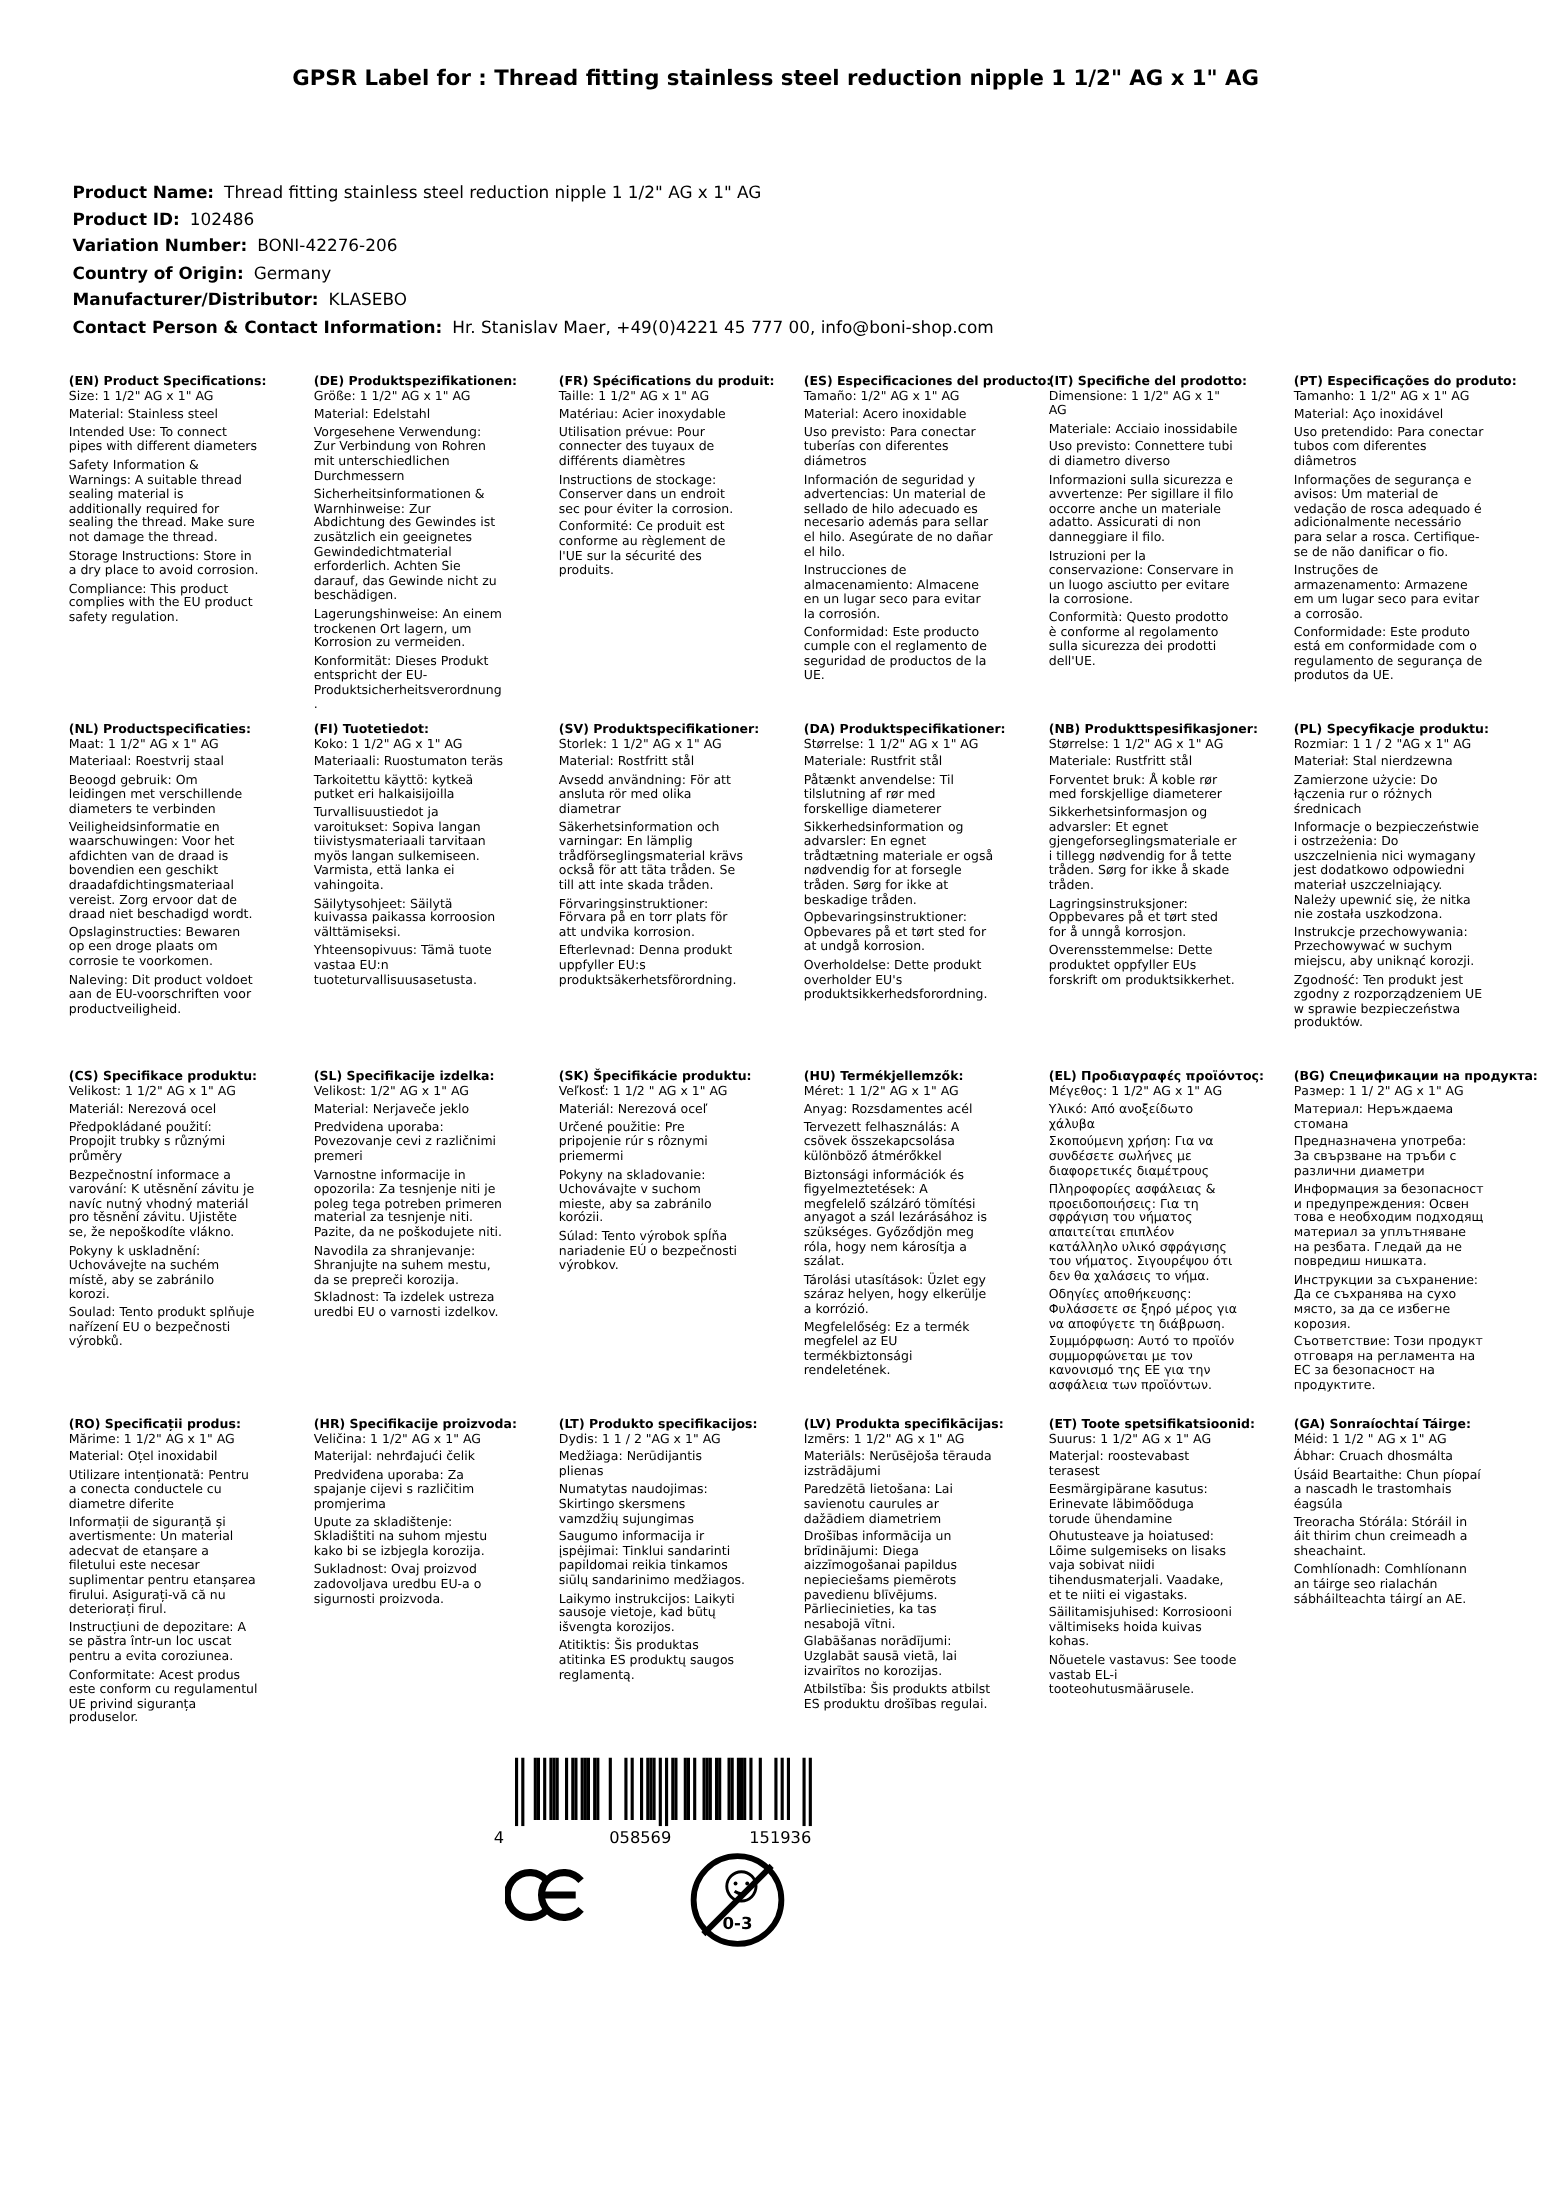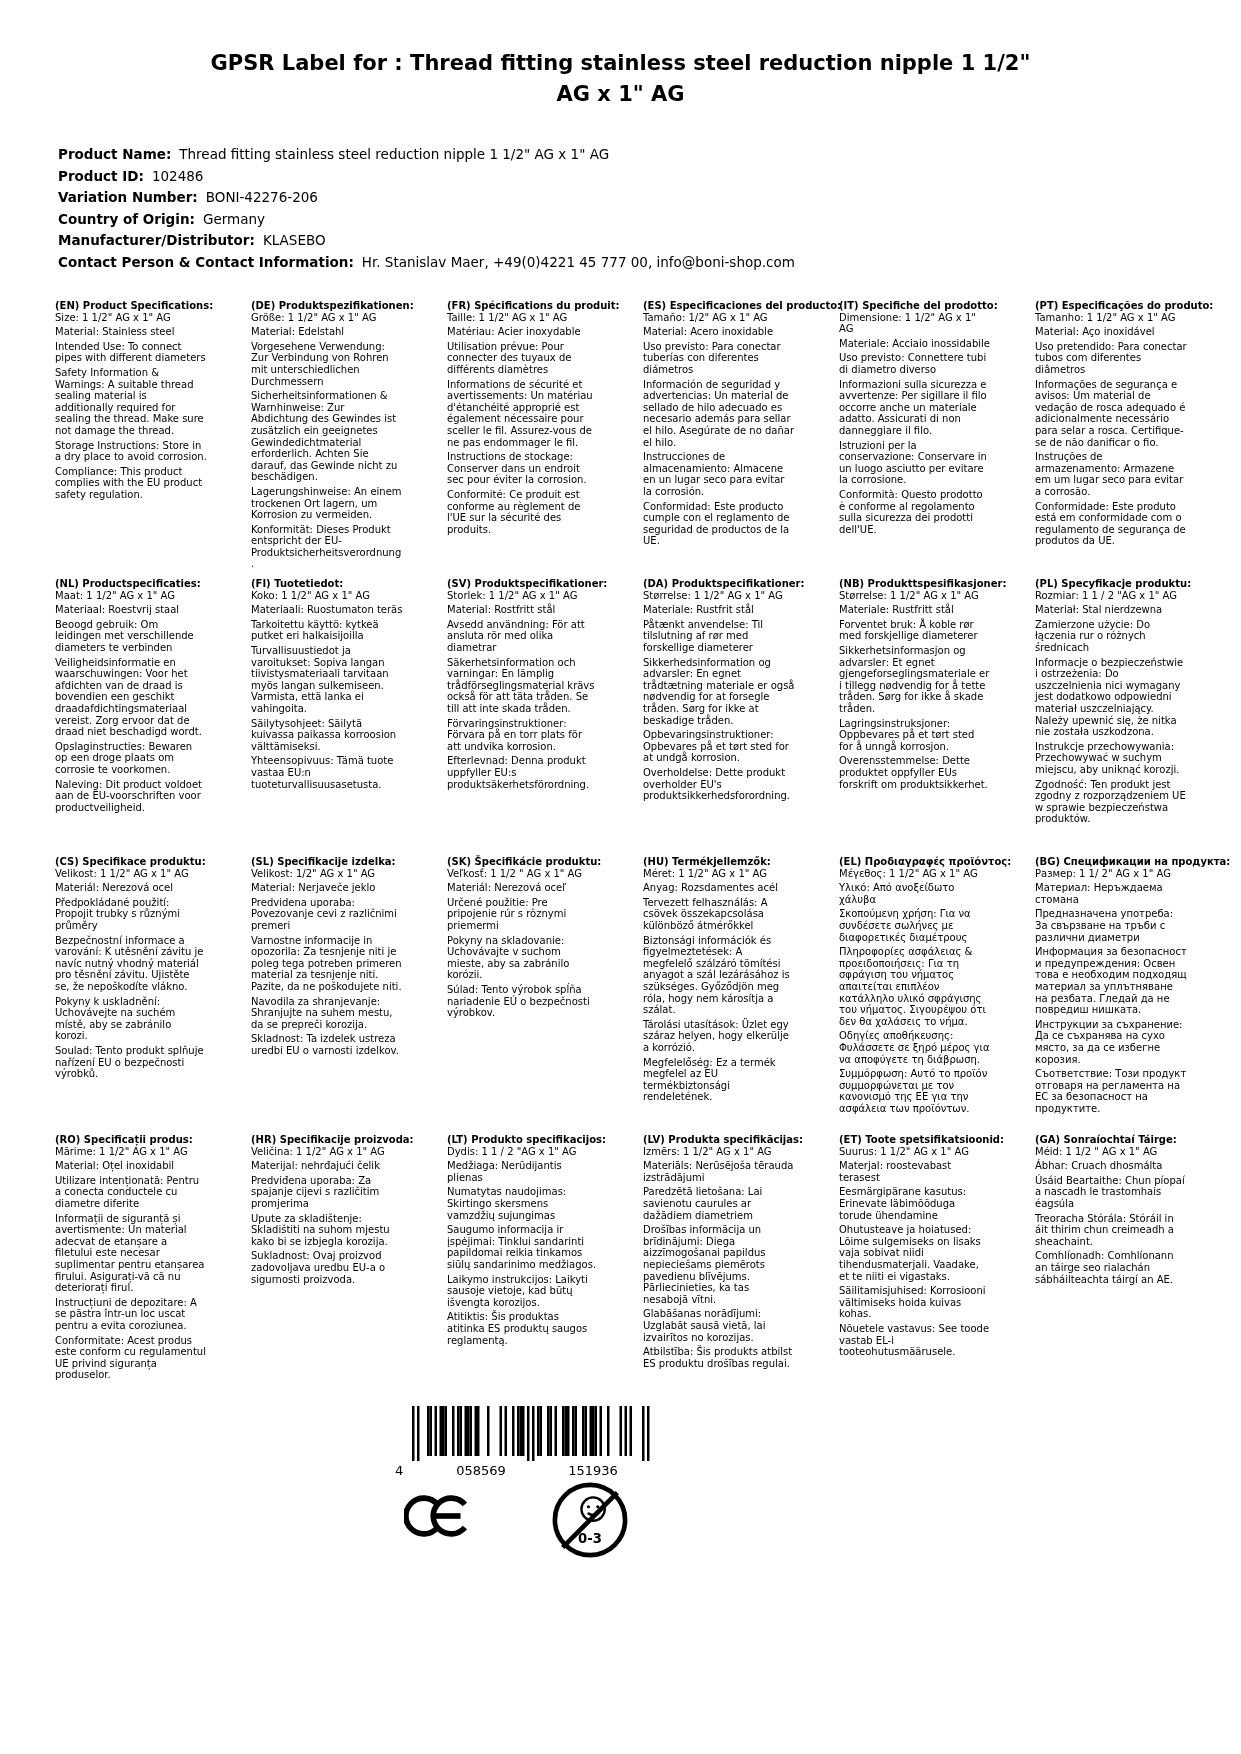"GPSR Label for : Thread" .doc-title { font-size: 21px -> 17px }
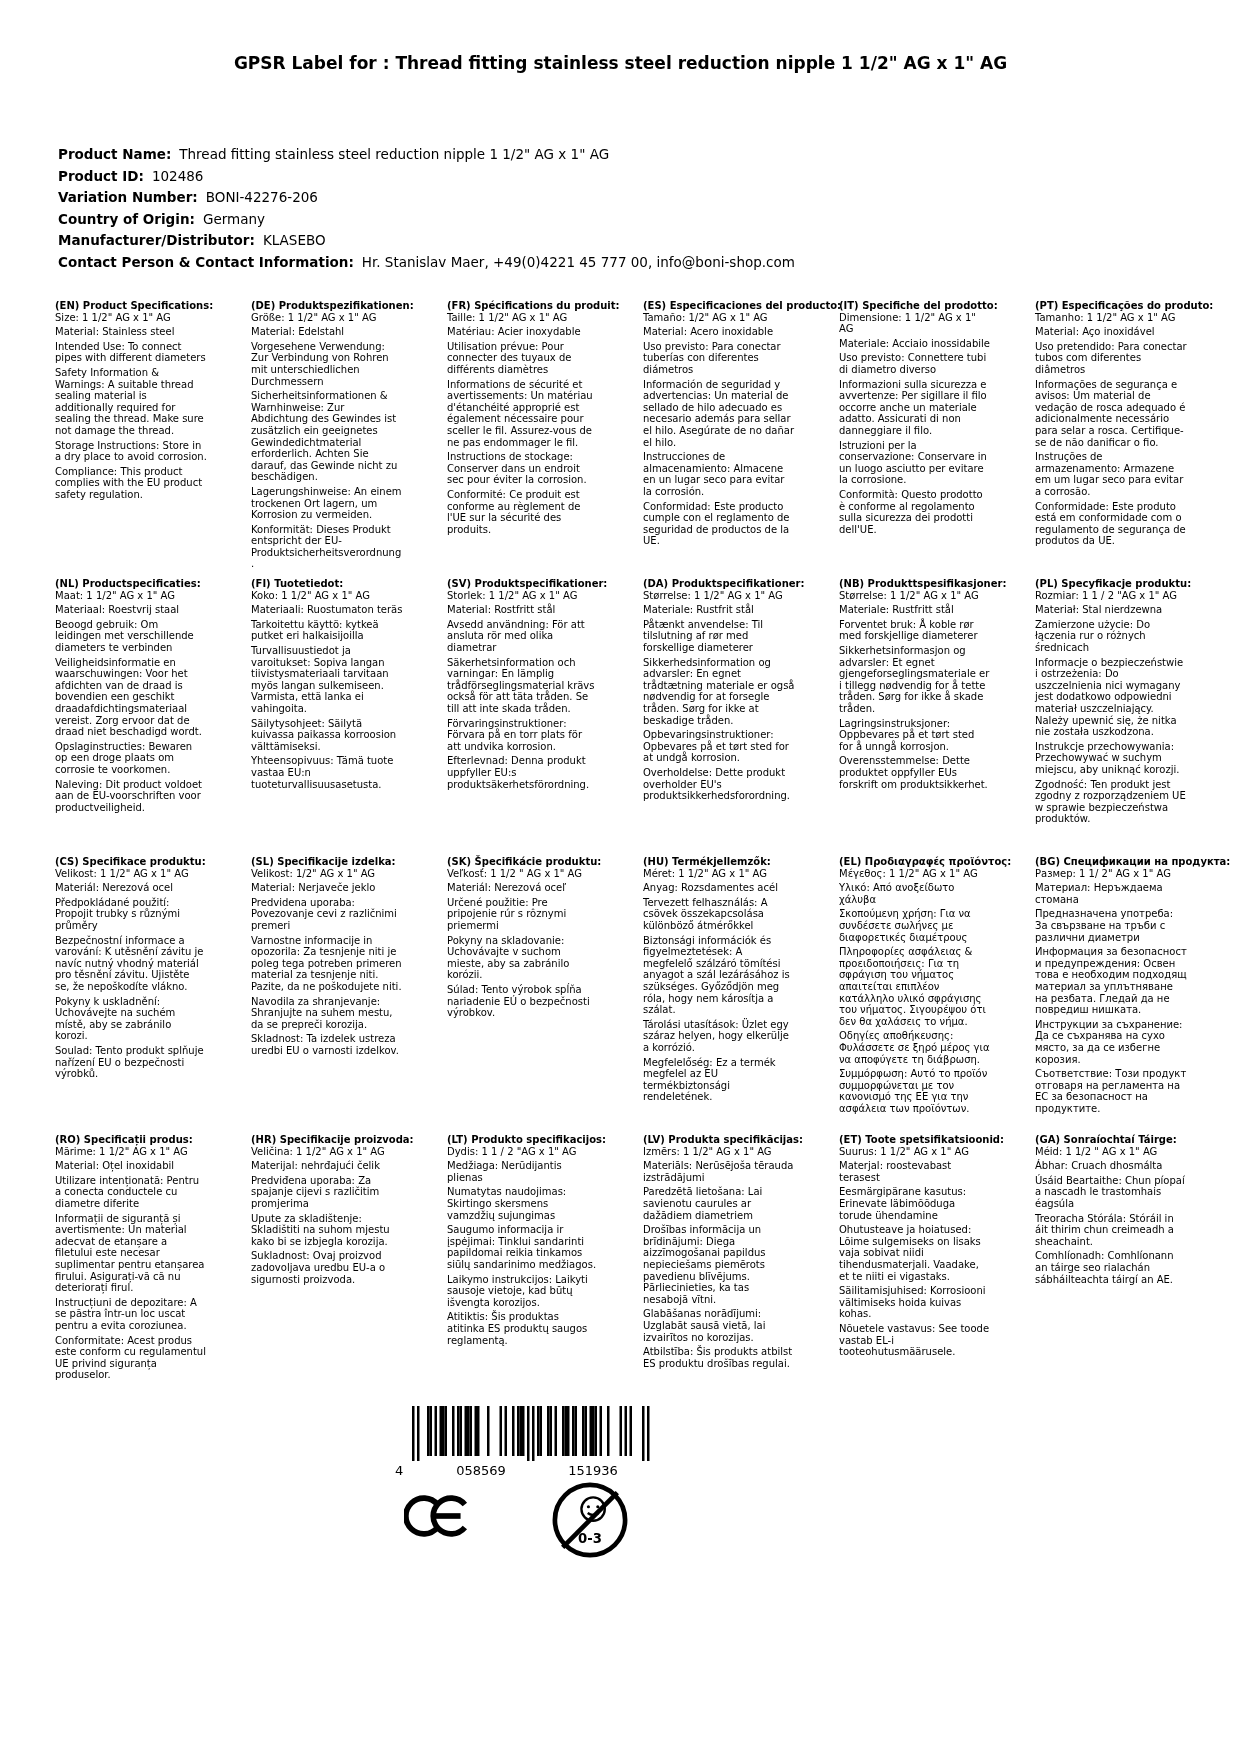"Informations de sécurité et" div.lang-para { html: <div>Informations de sécurité et avertissements: Un matériau d'étanchéité approprié est également nécessaire pour sceller le fil. Assurez-vous de ne pas endommager le fil.</div> -> none }
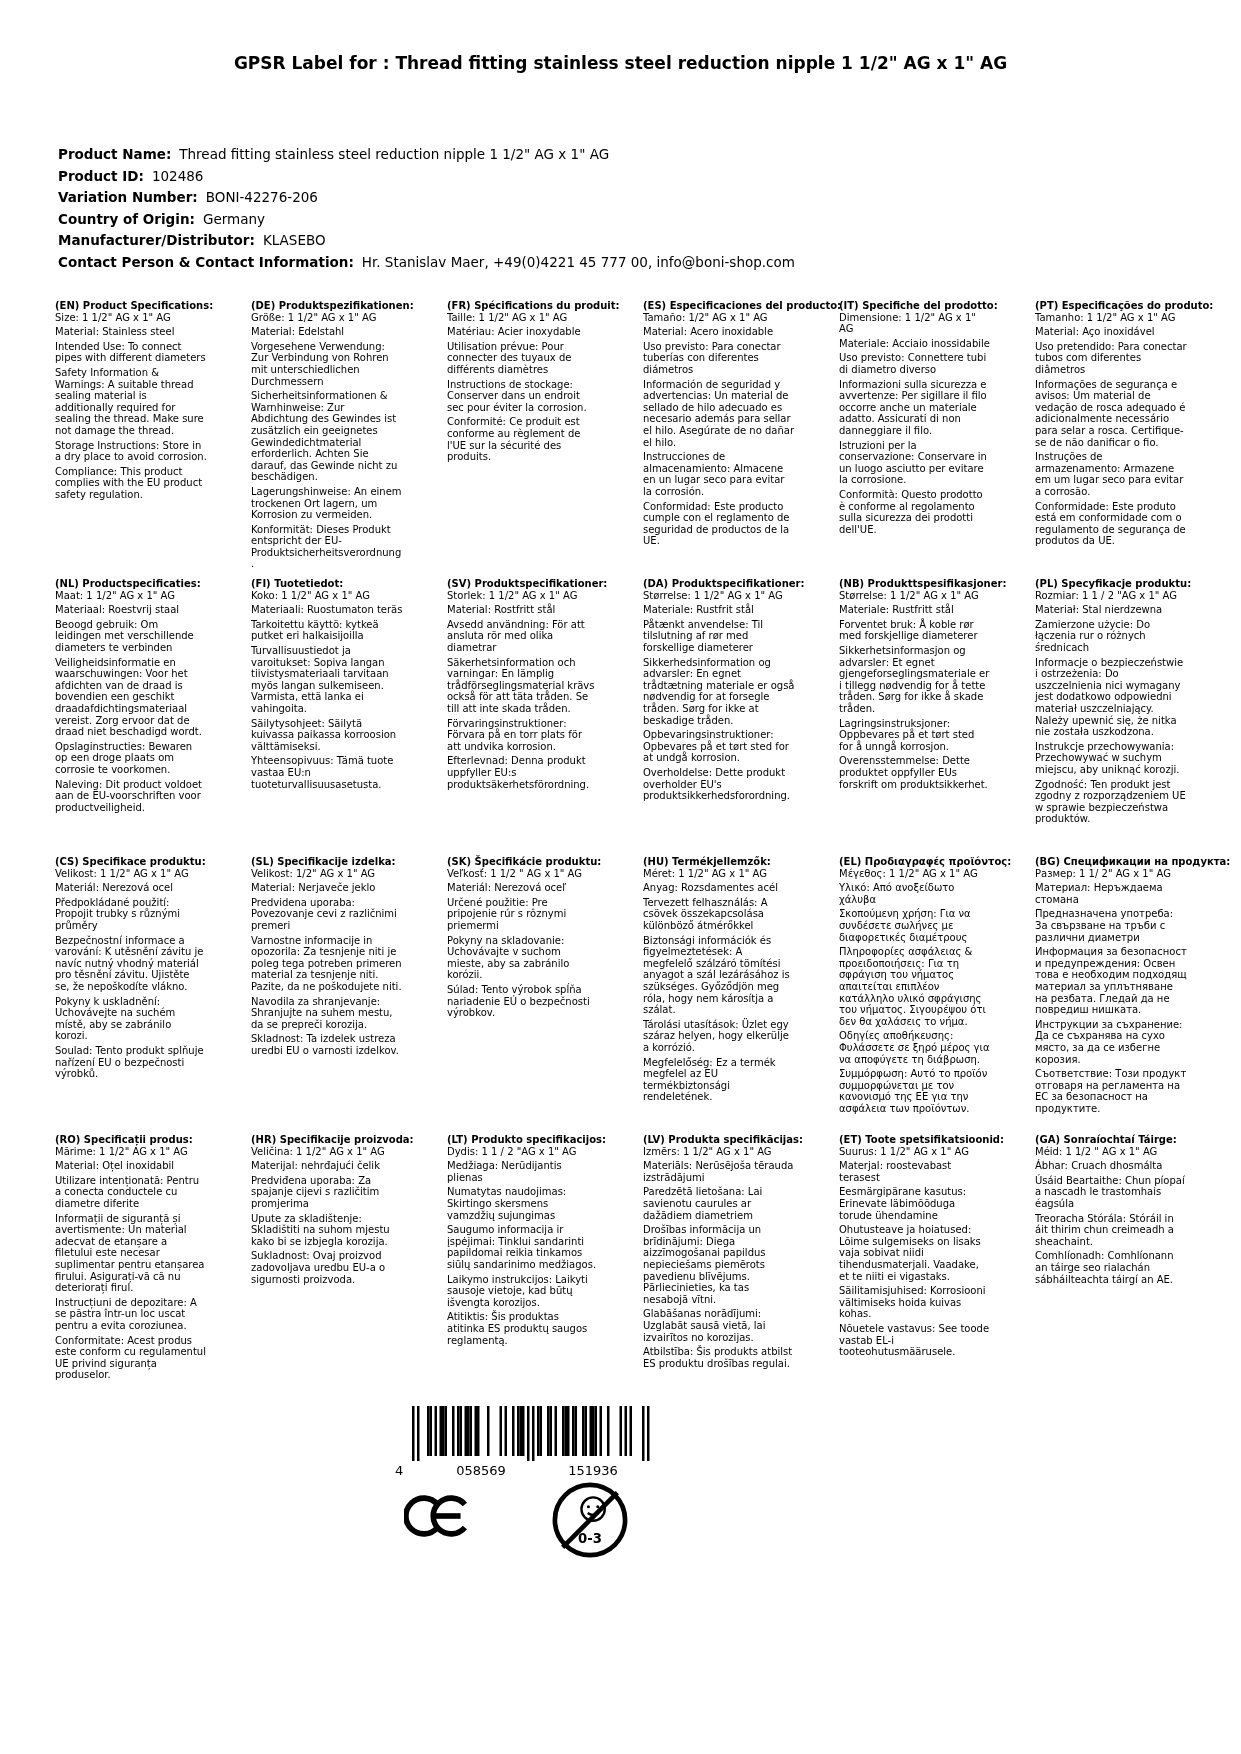"058569" .barcode-digits .grp { text-align: center -> right }
